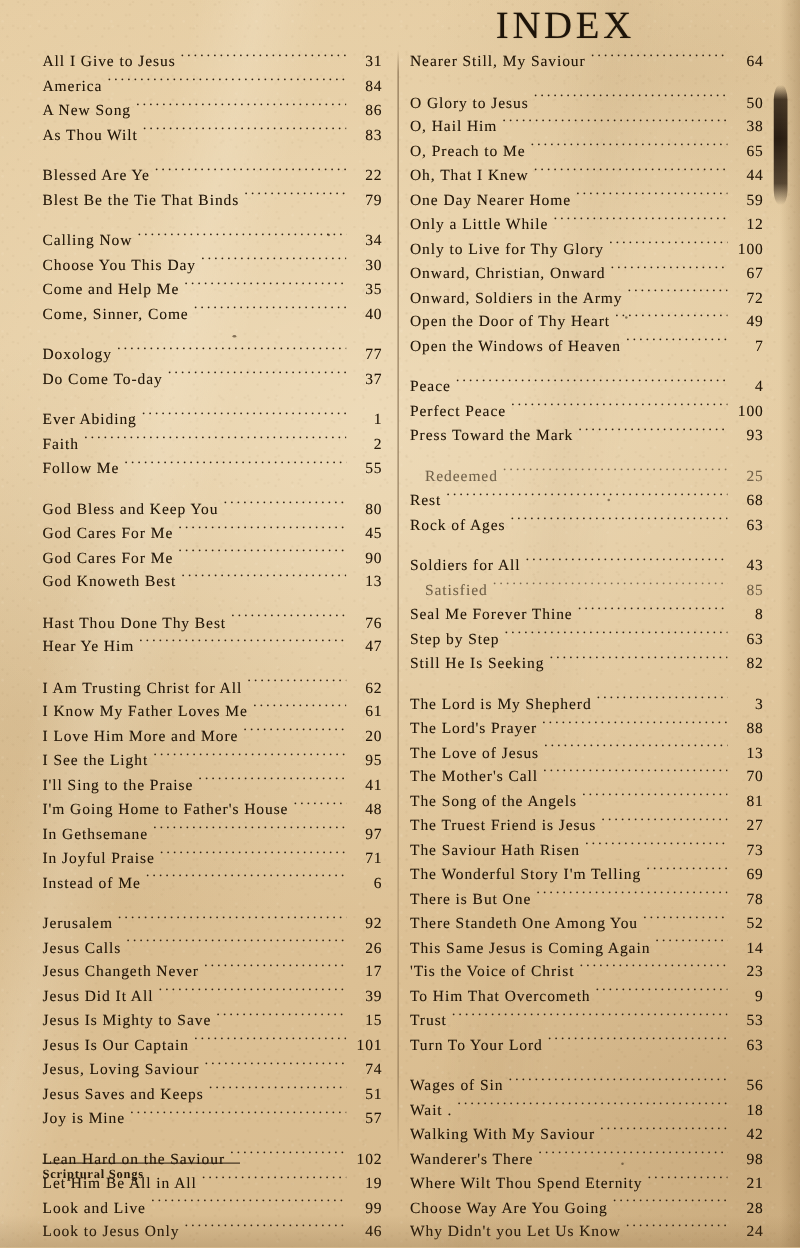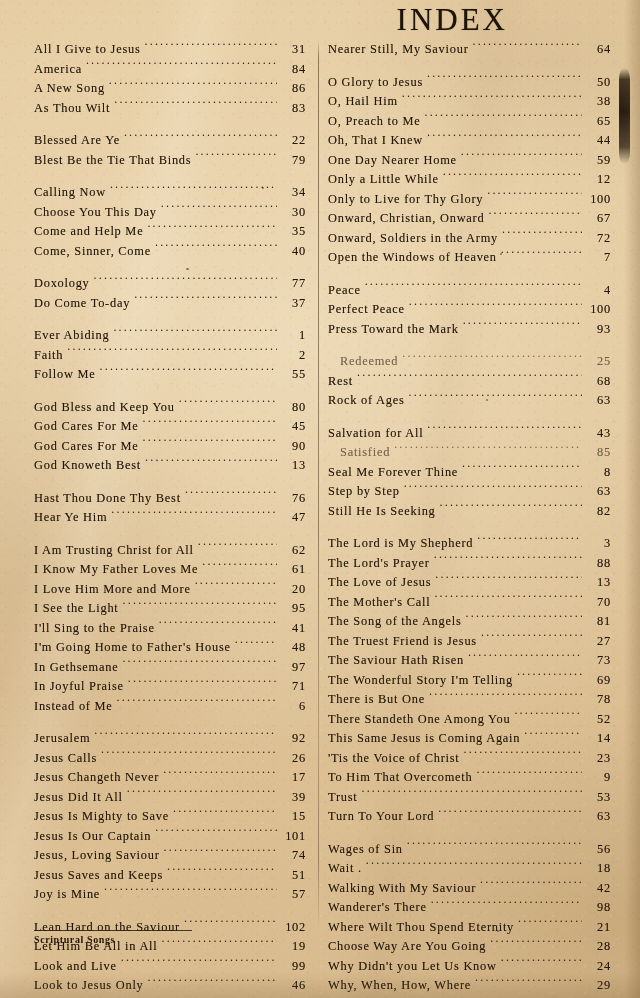"Open the Door of Thy" div.entry { html: none -> <div> <span>Open the Door of Thy Heart</span> <span></span> <span>49</span> </div> }
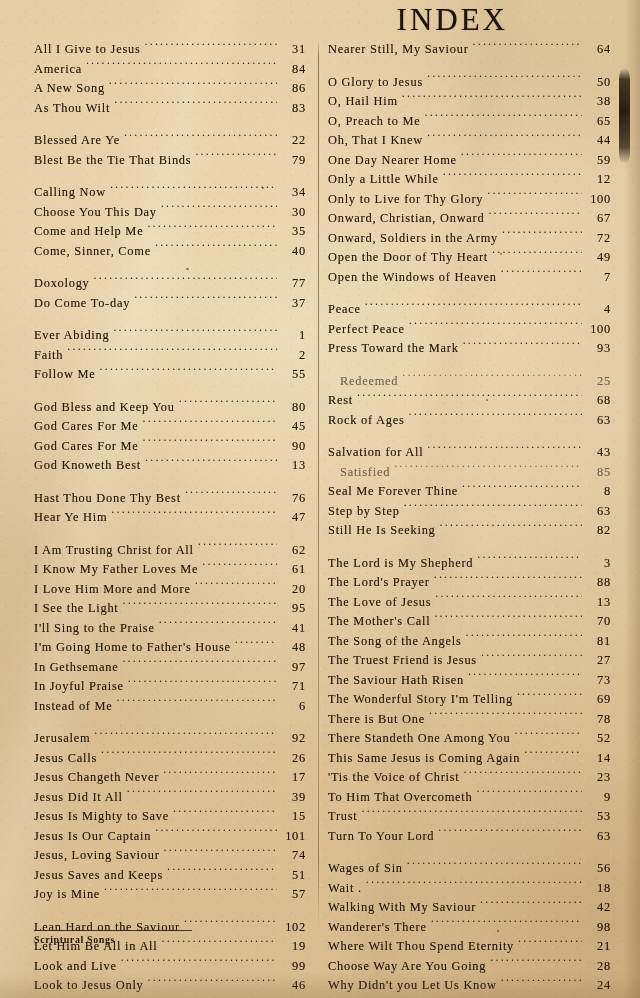"Salvation for All" span.etitle { text: Salvation -> Soldiers }
